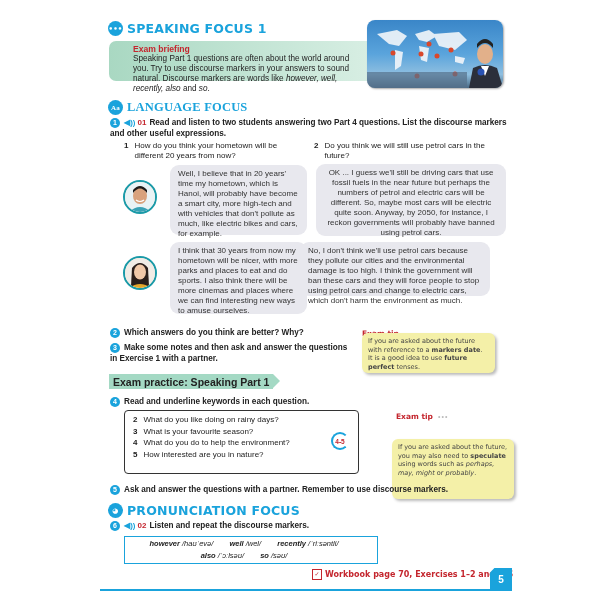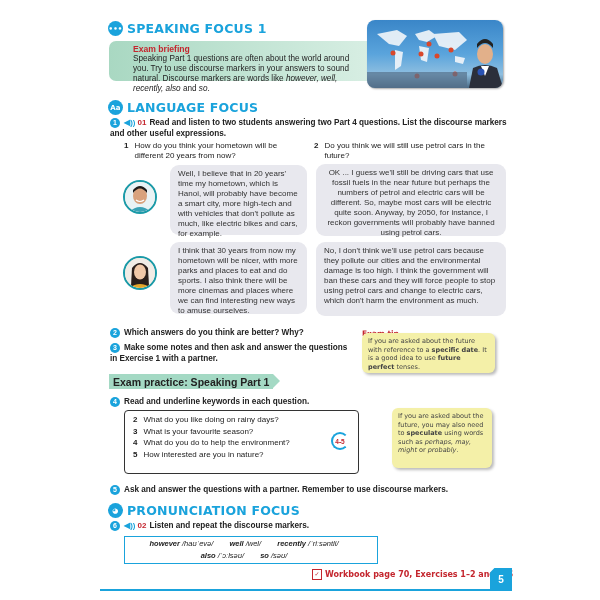"Aa" div.abs { font-family: none -> Liberation Serif, serif }
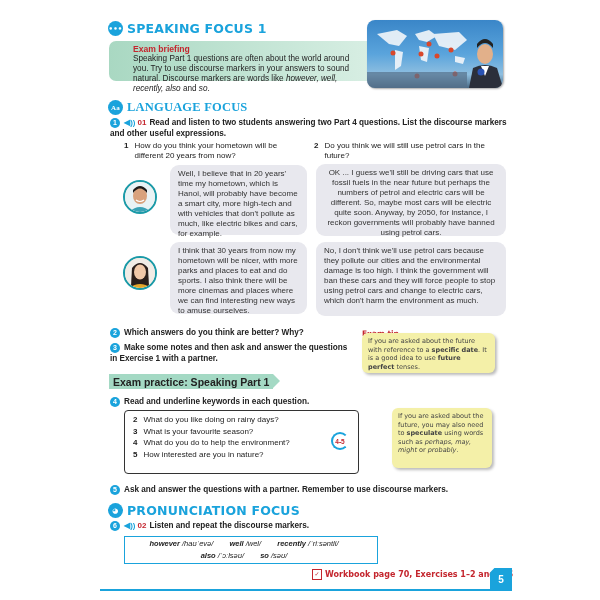"No, I don't think we'll" div.abs { height: 74px -> 54px; left: 316px -> 300px }
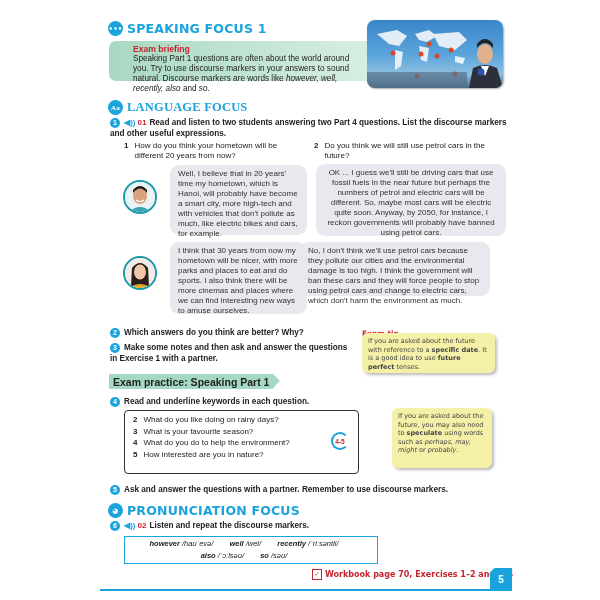"specific date" b { text: specific -> markers }
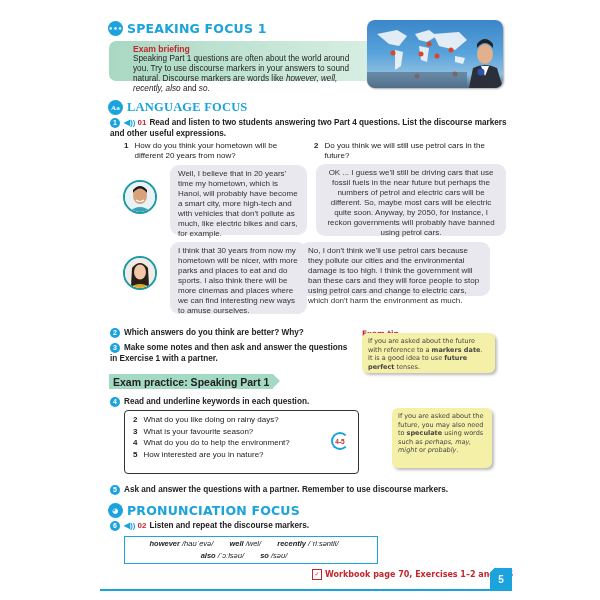"If you are asked about the future," div.abs { top: 408px -> 439px; width: 100px -> 122px }
